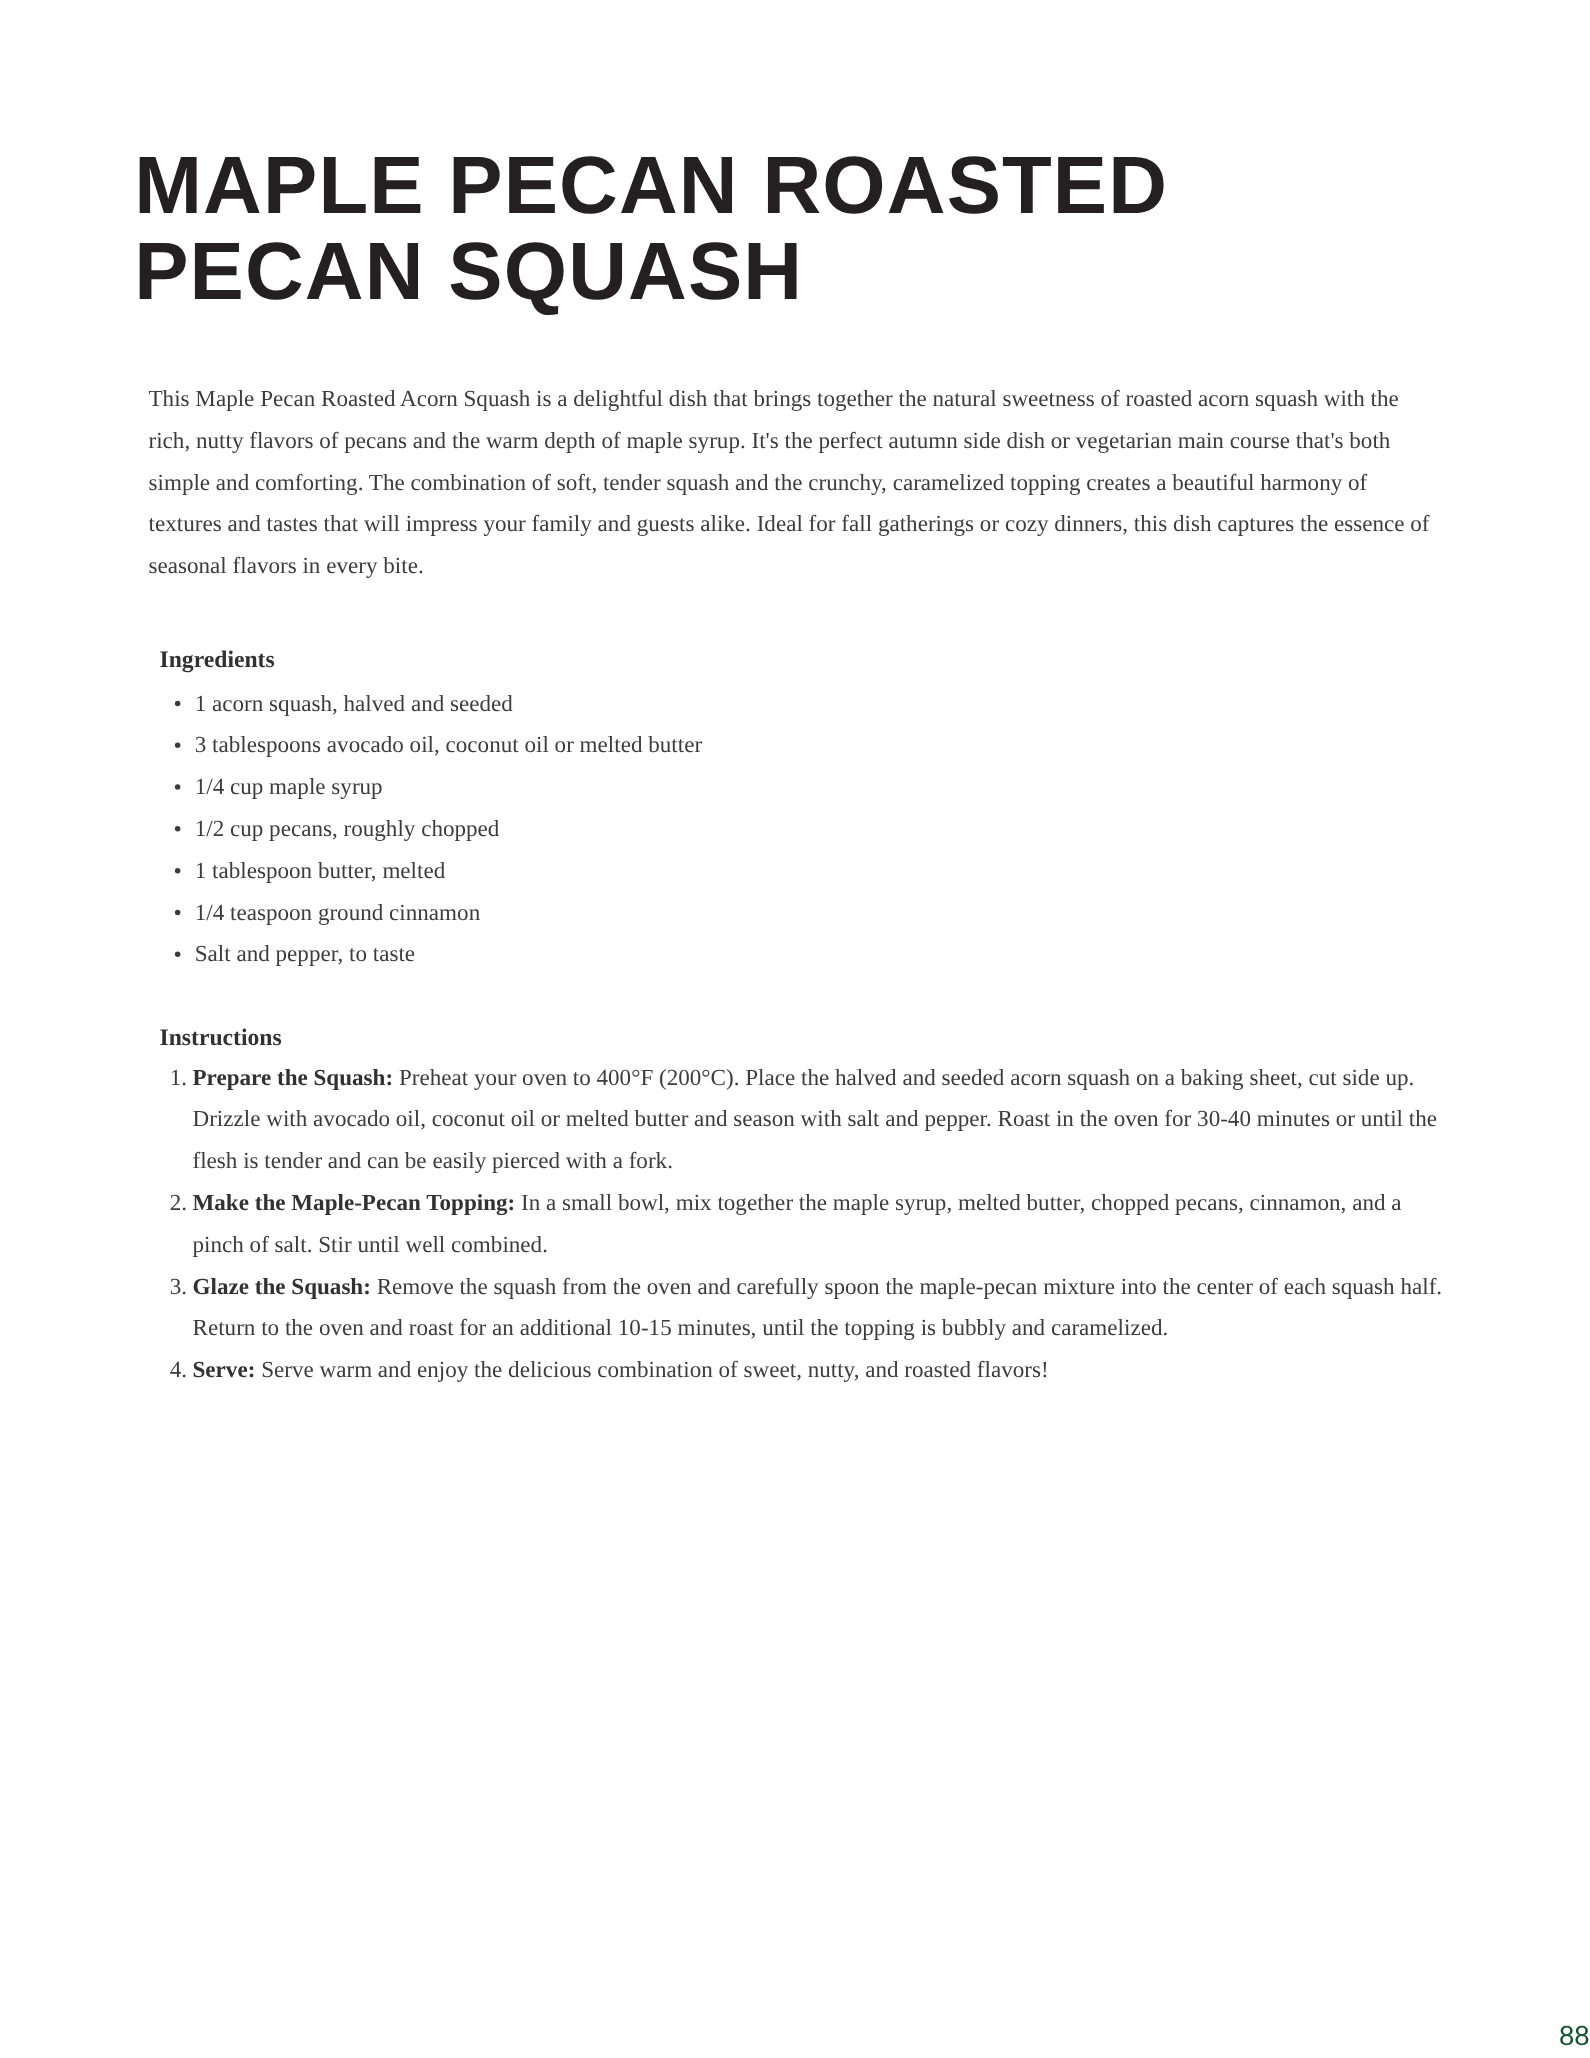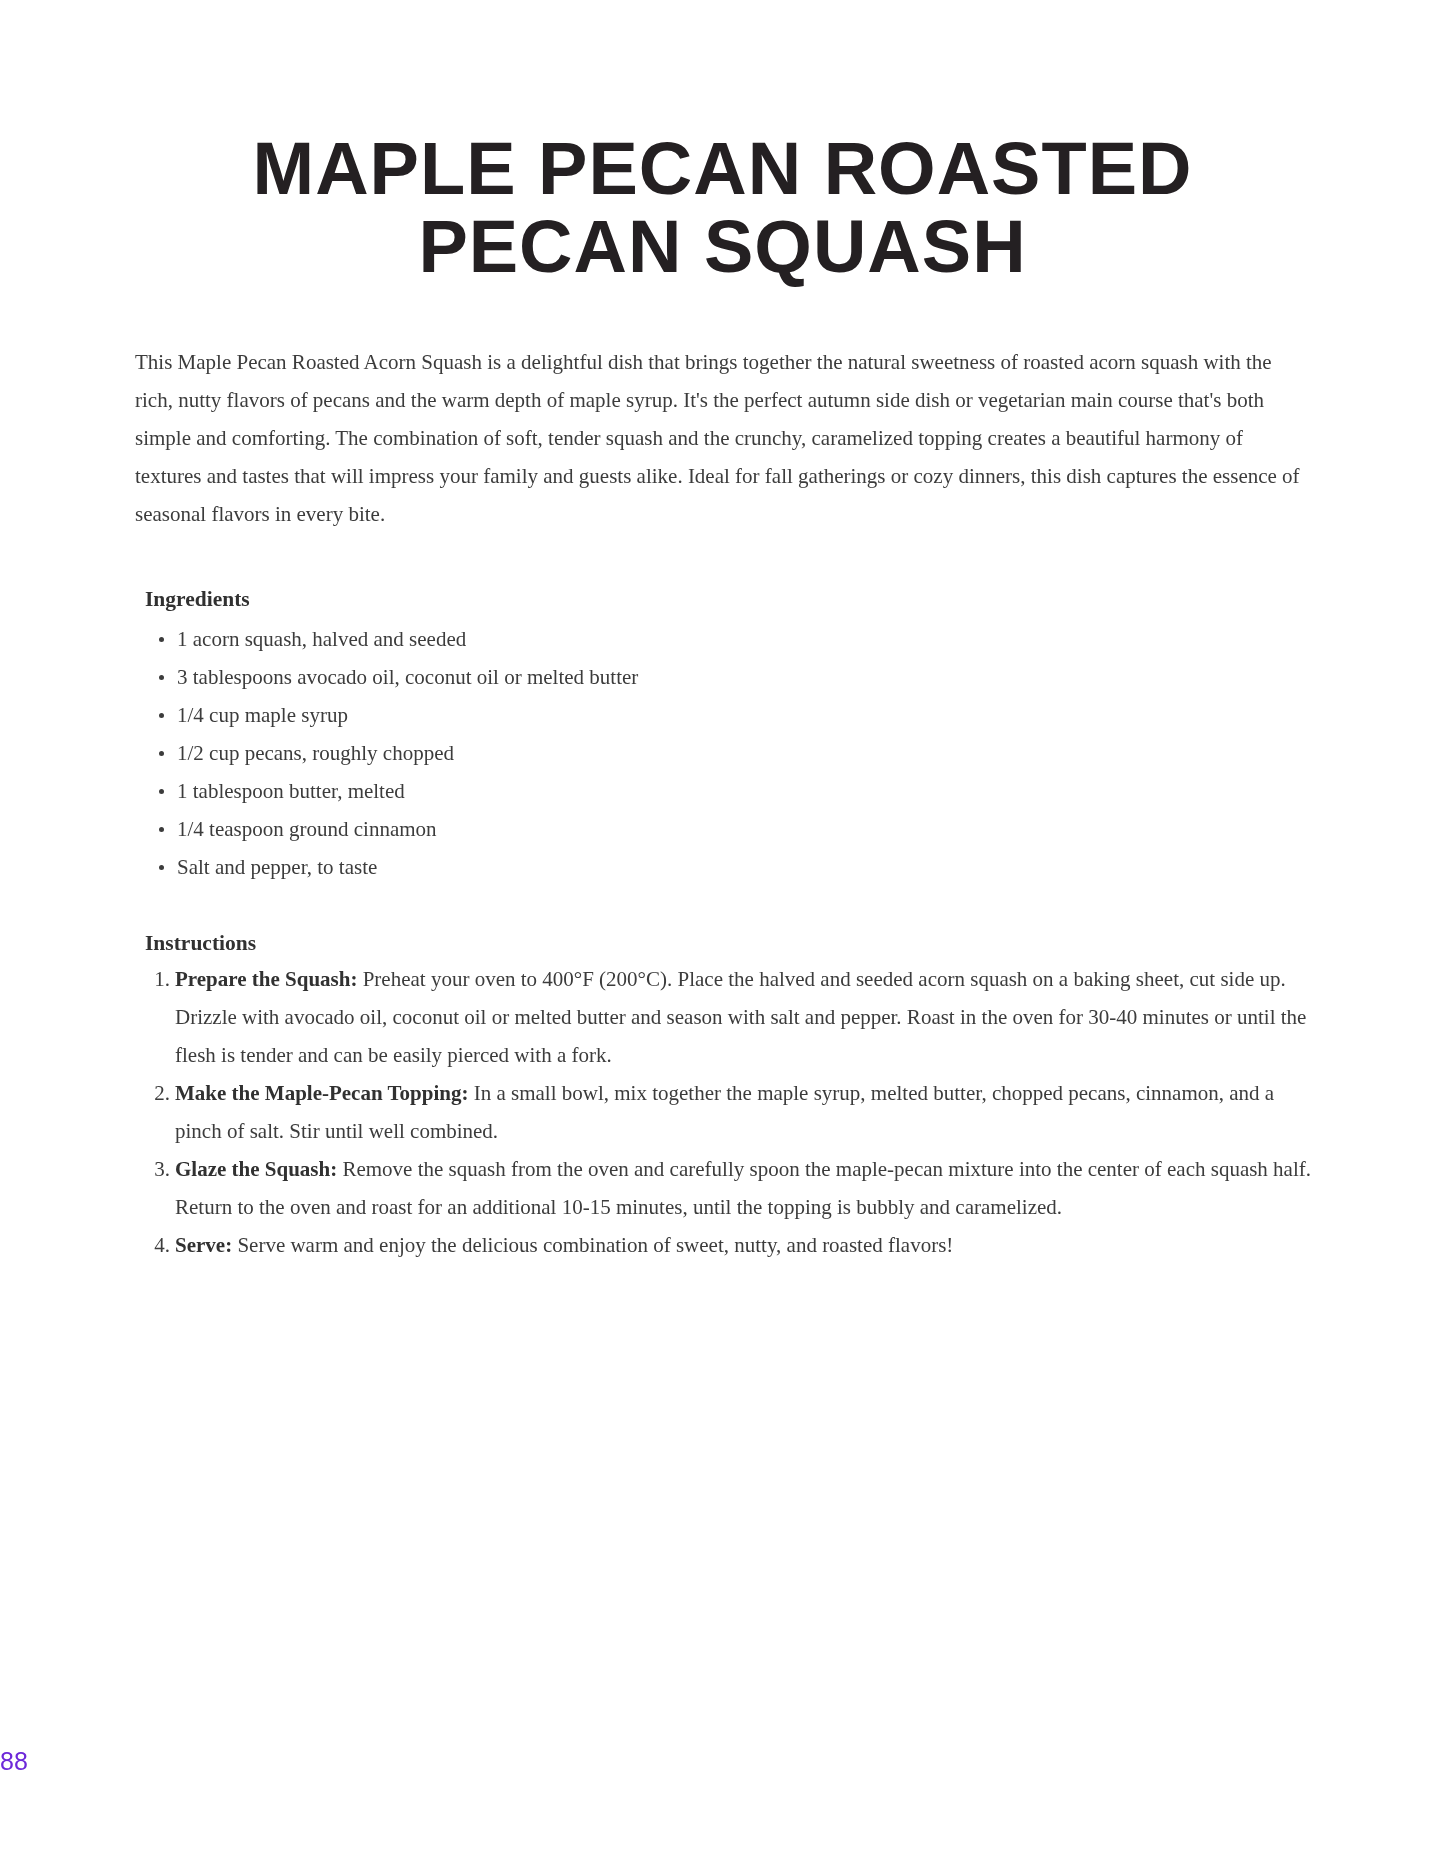"MAPLE PECAN ROASTED" .recipe-title { text-align: center -> none }
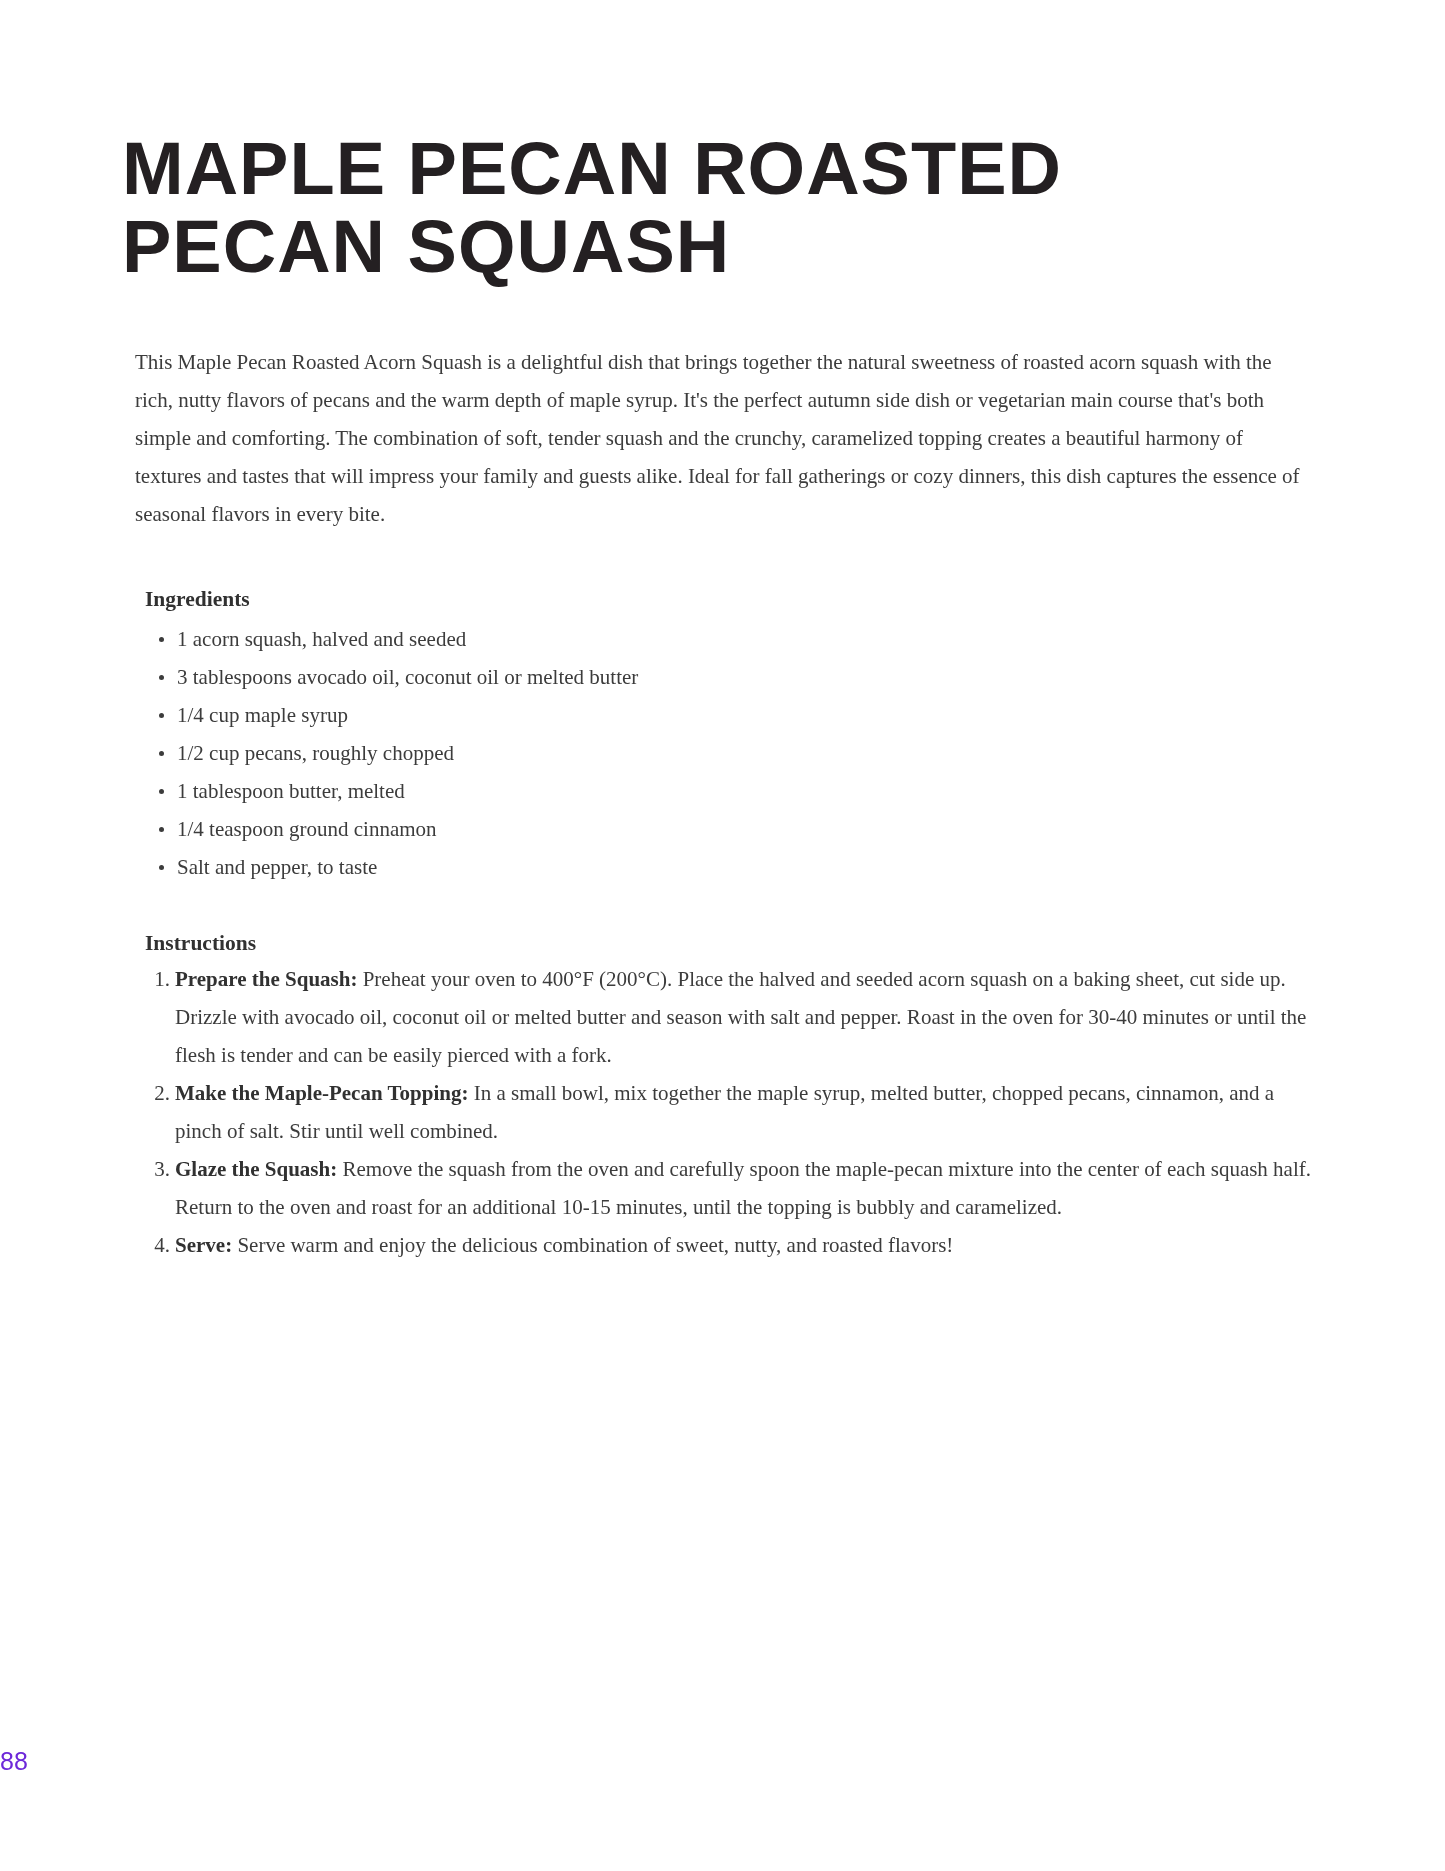"88" .page-number { color: #6d28d9 -> #14532d; text-align: left -> right; top: 1616px -> 1706px }
